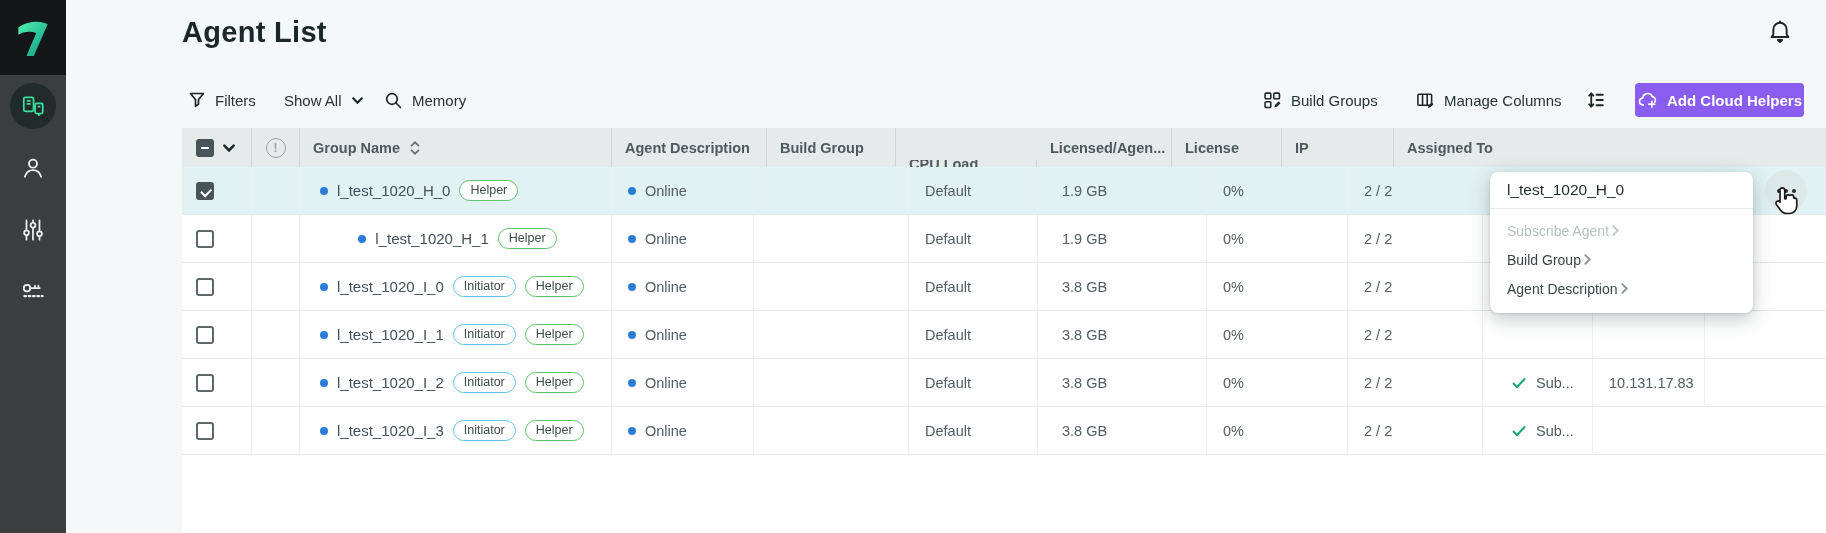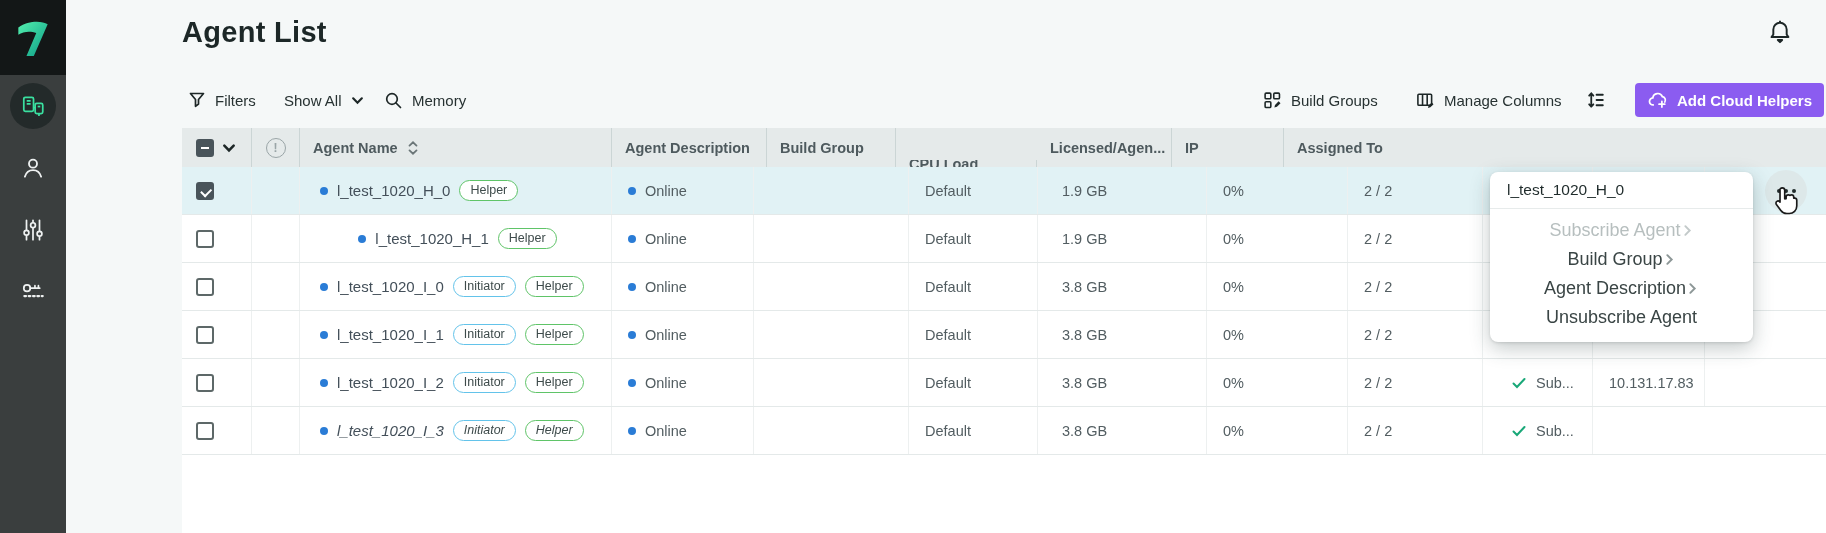"Add Cloud Helpers" .add-btn { width: 189px -> 169px }
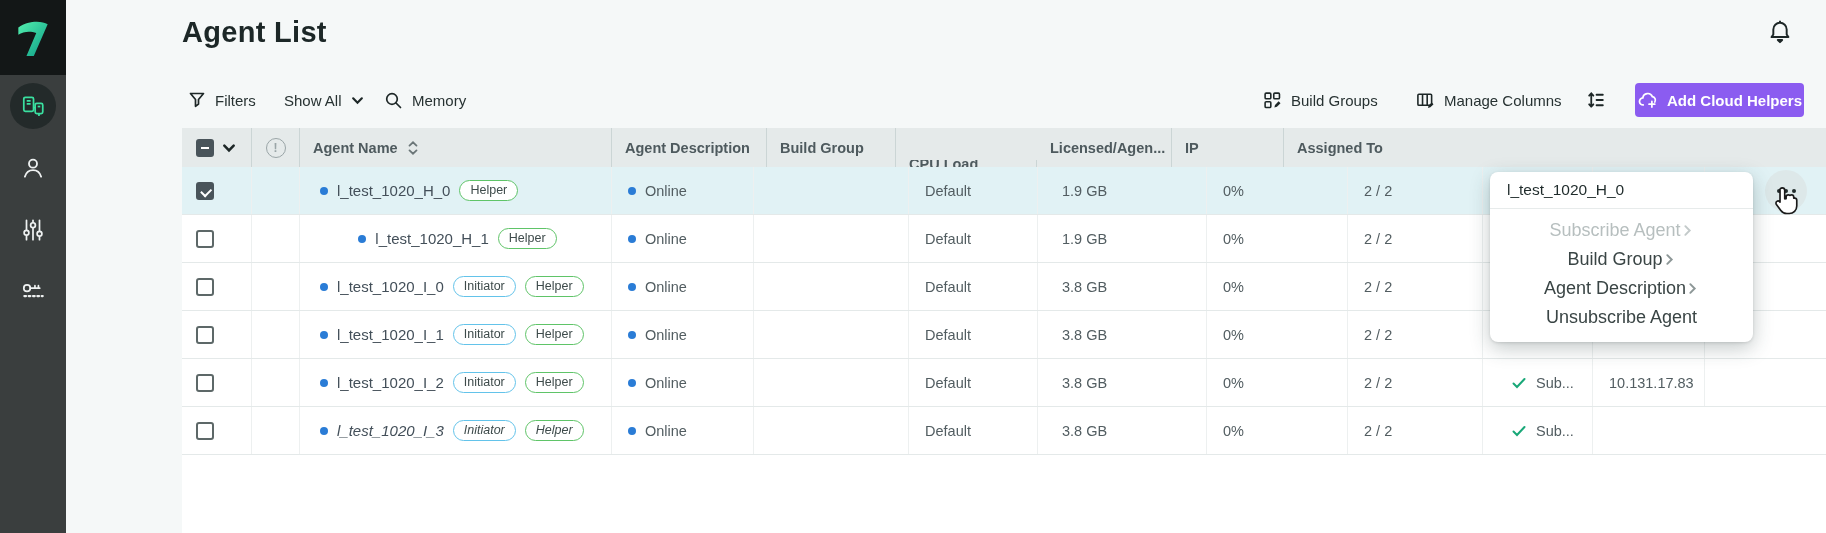"Agent Name" span { text: Agent -> Group }
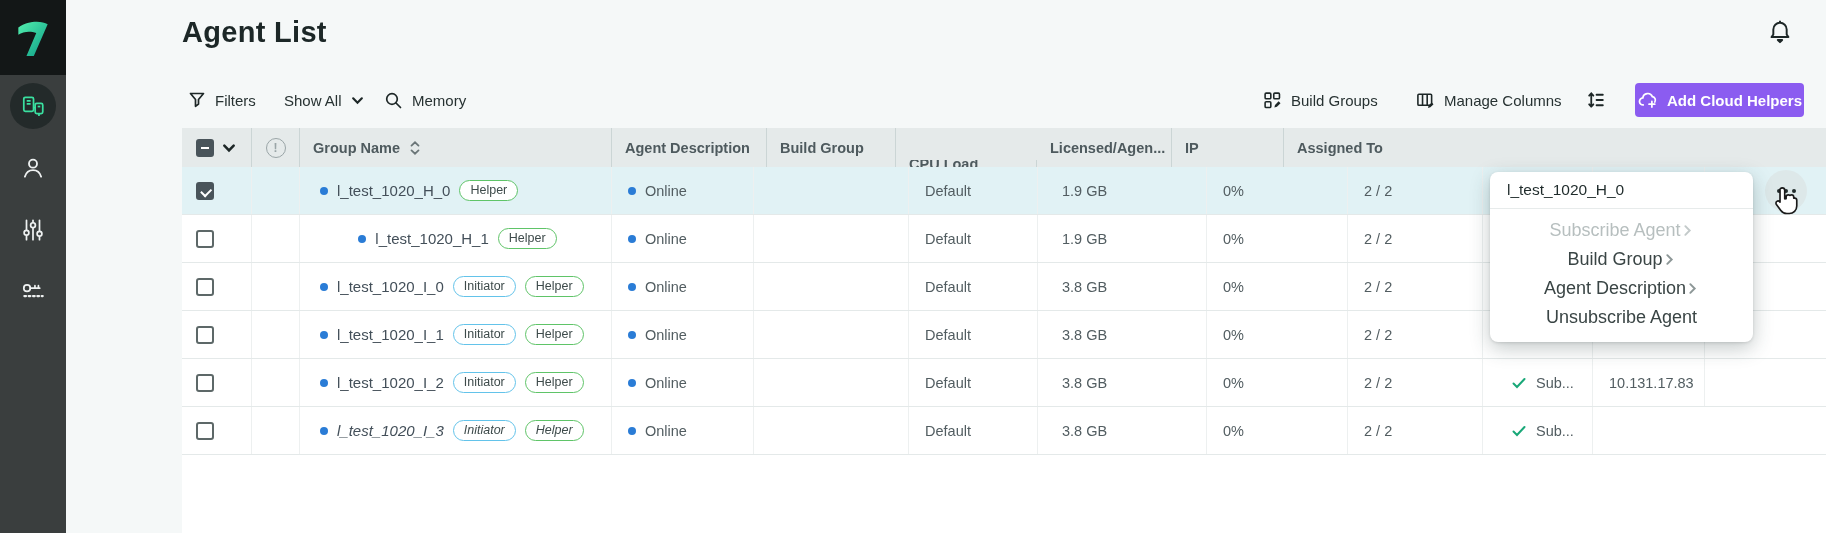"License" div.th { html: none -> <div> <span>License</span> </div> }
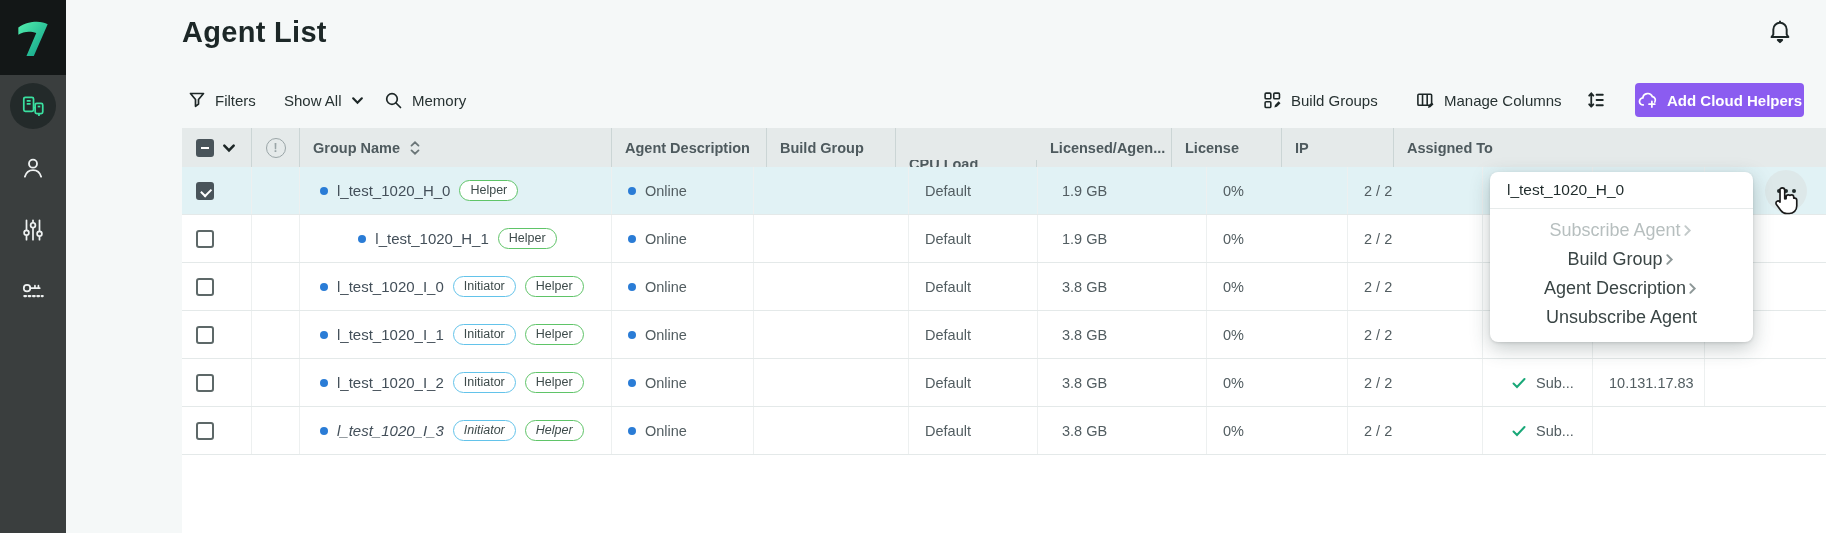"Subscribe Agent" .menu-item { font-size: 18px -> 14px; justify-content: center -> flex-start }
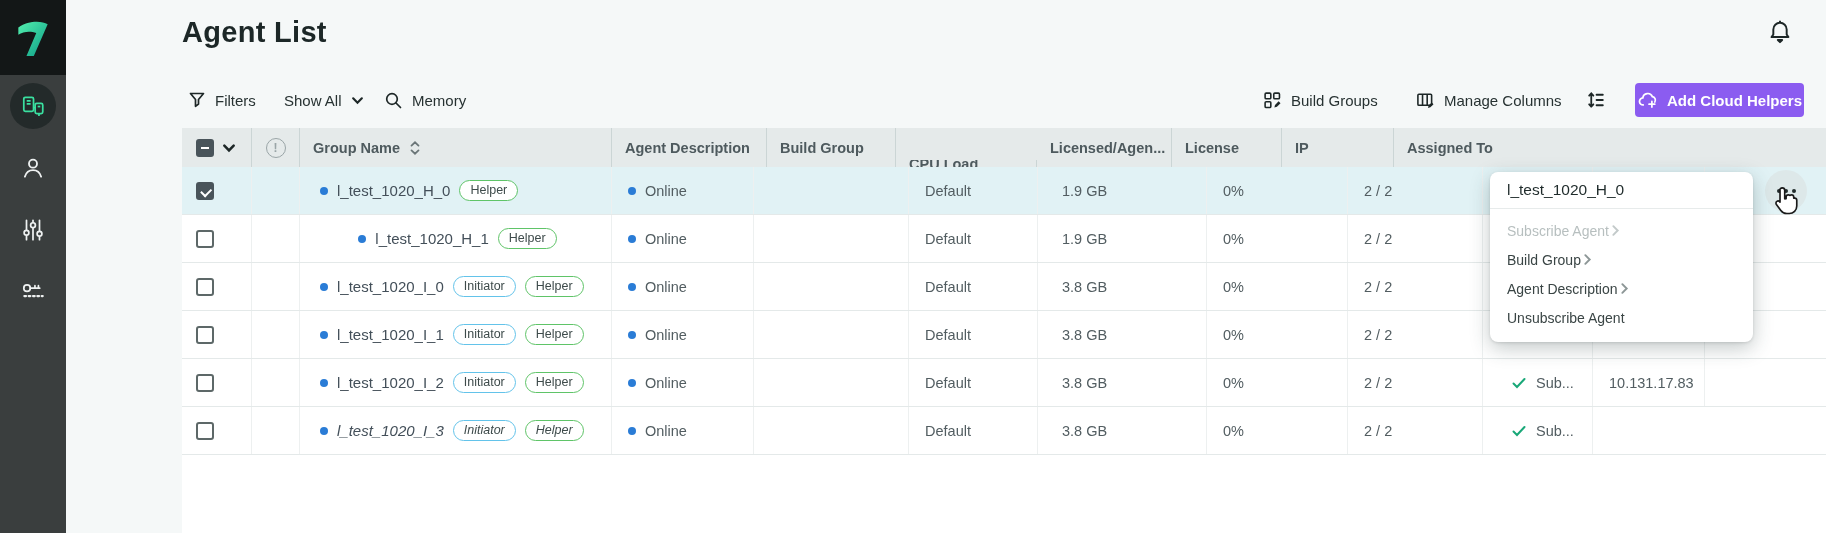"Unsubscribe Agent" div.menu-item { html: <div> <span>Unsubscribe Agent</span> </div> -> none }
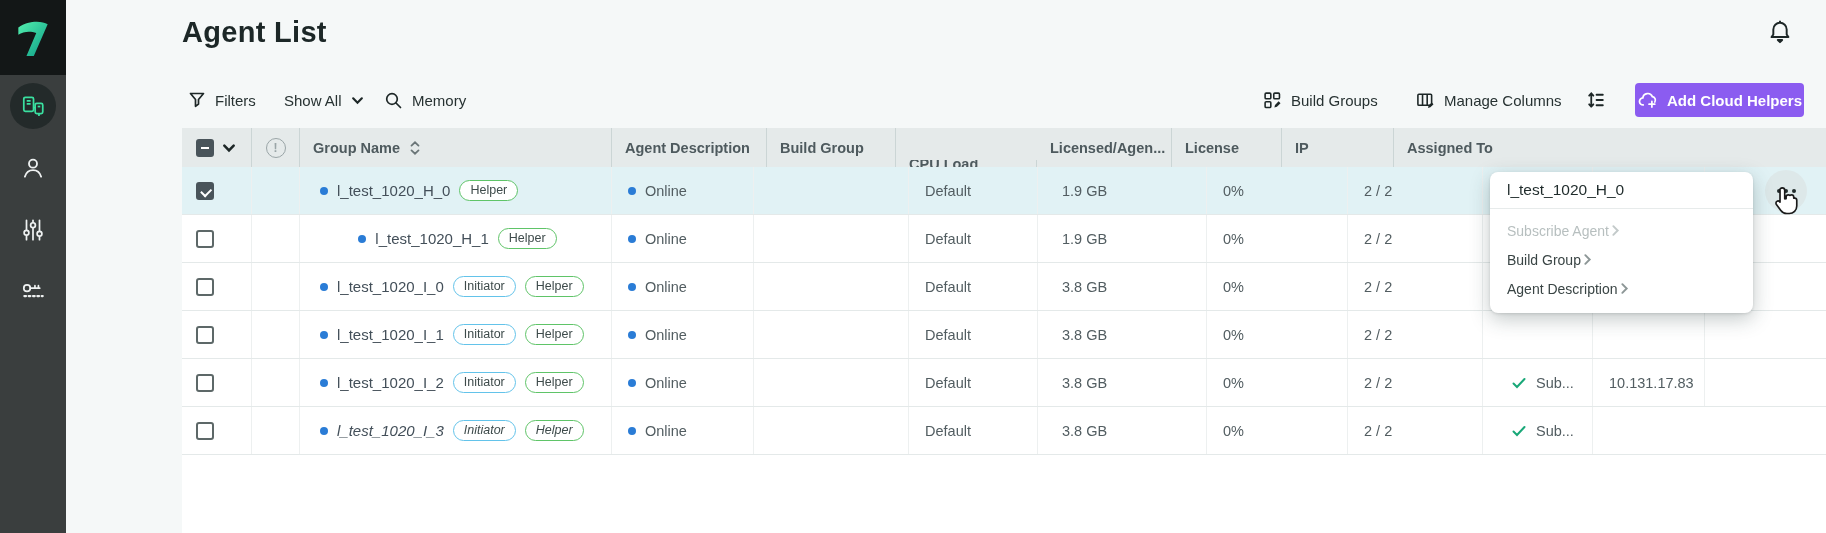"l_test_1020_I_3" div.td { font-style: italic -> none }
